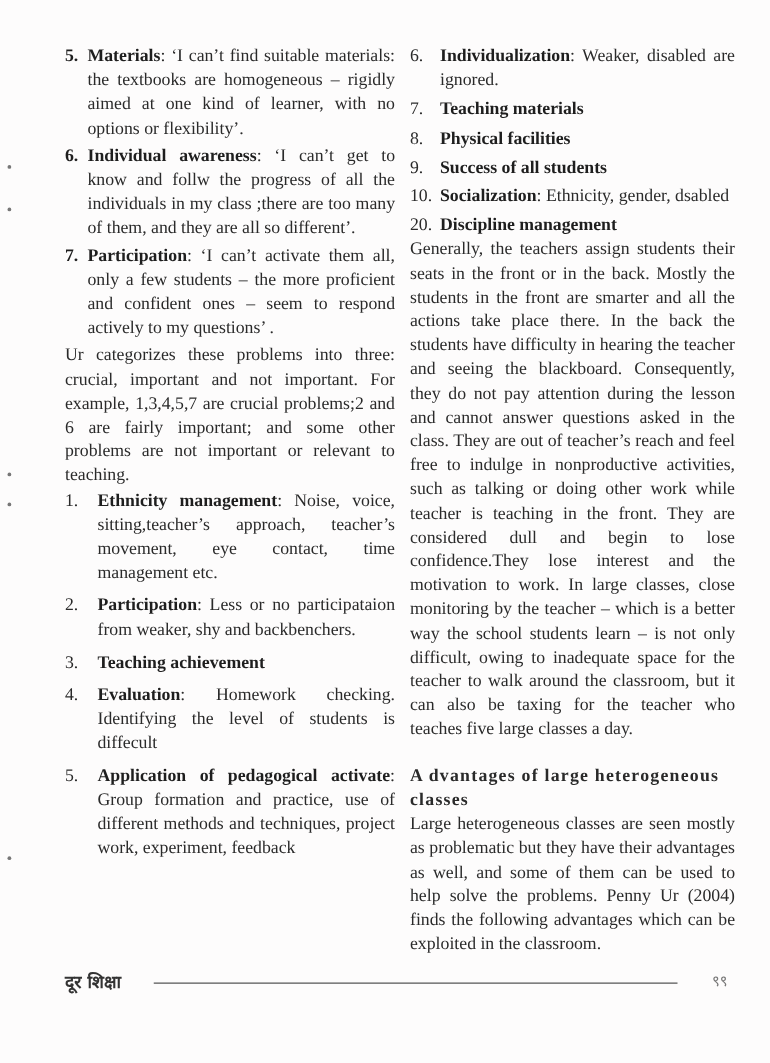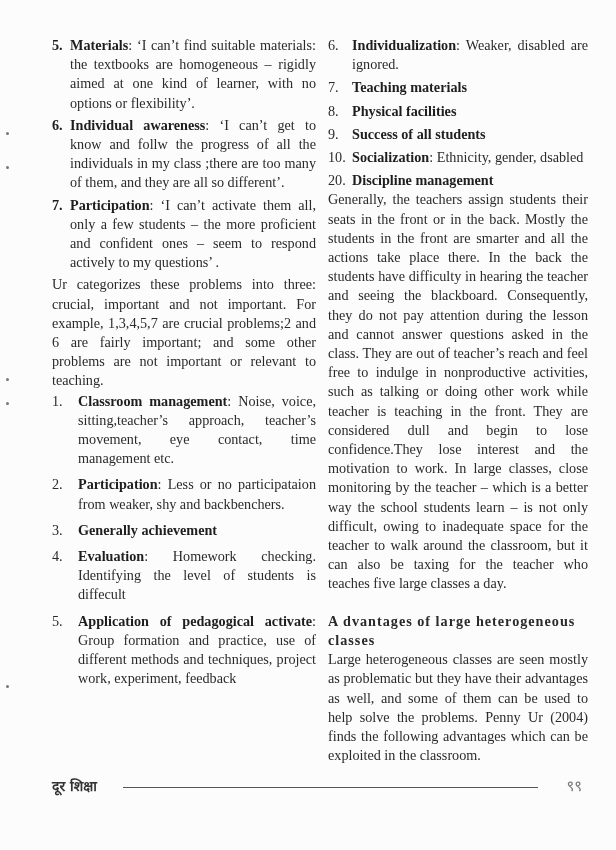"Classroom management" b { text: Classroom -> Ethnicity }
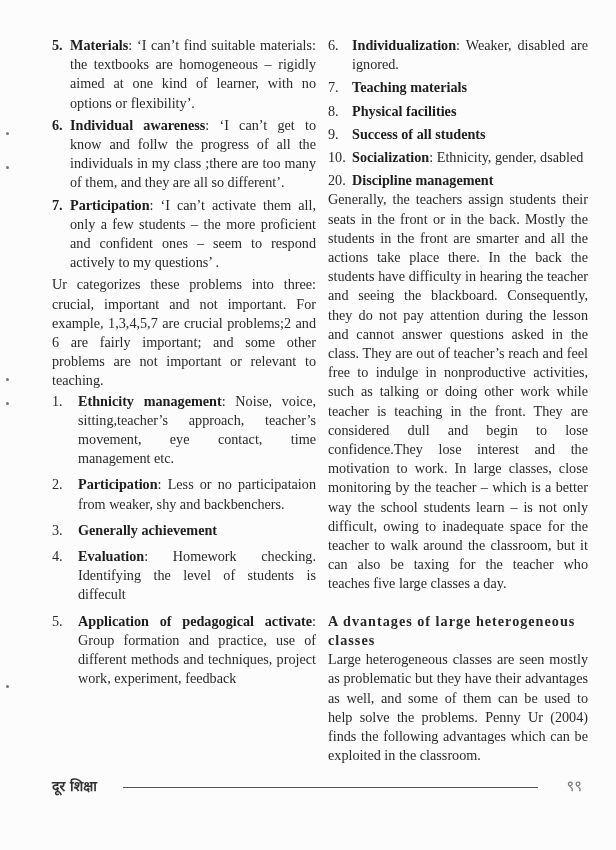"Generally achievement" b { text: Generally -> Teaching }
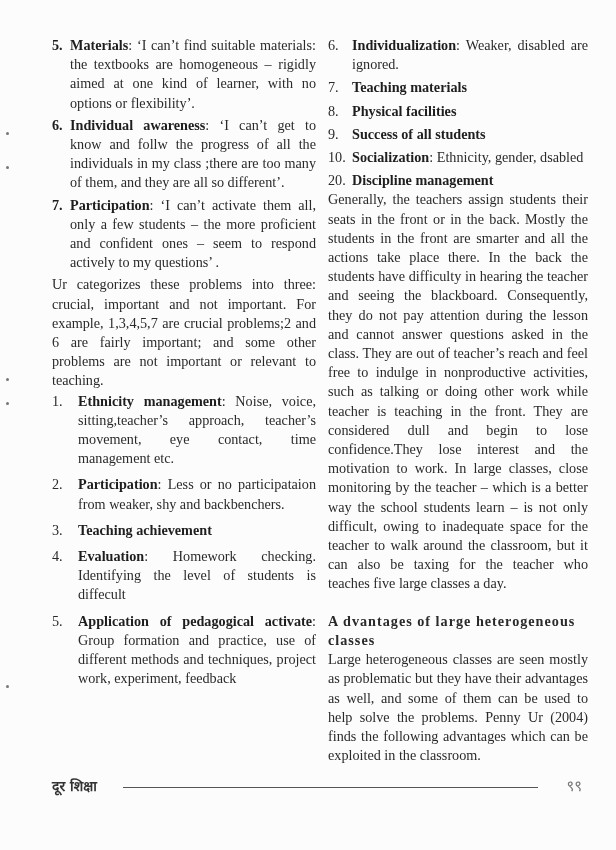"९९" .footer .pno { font-size: 15px -> 12px }
